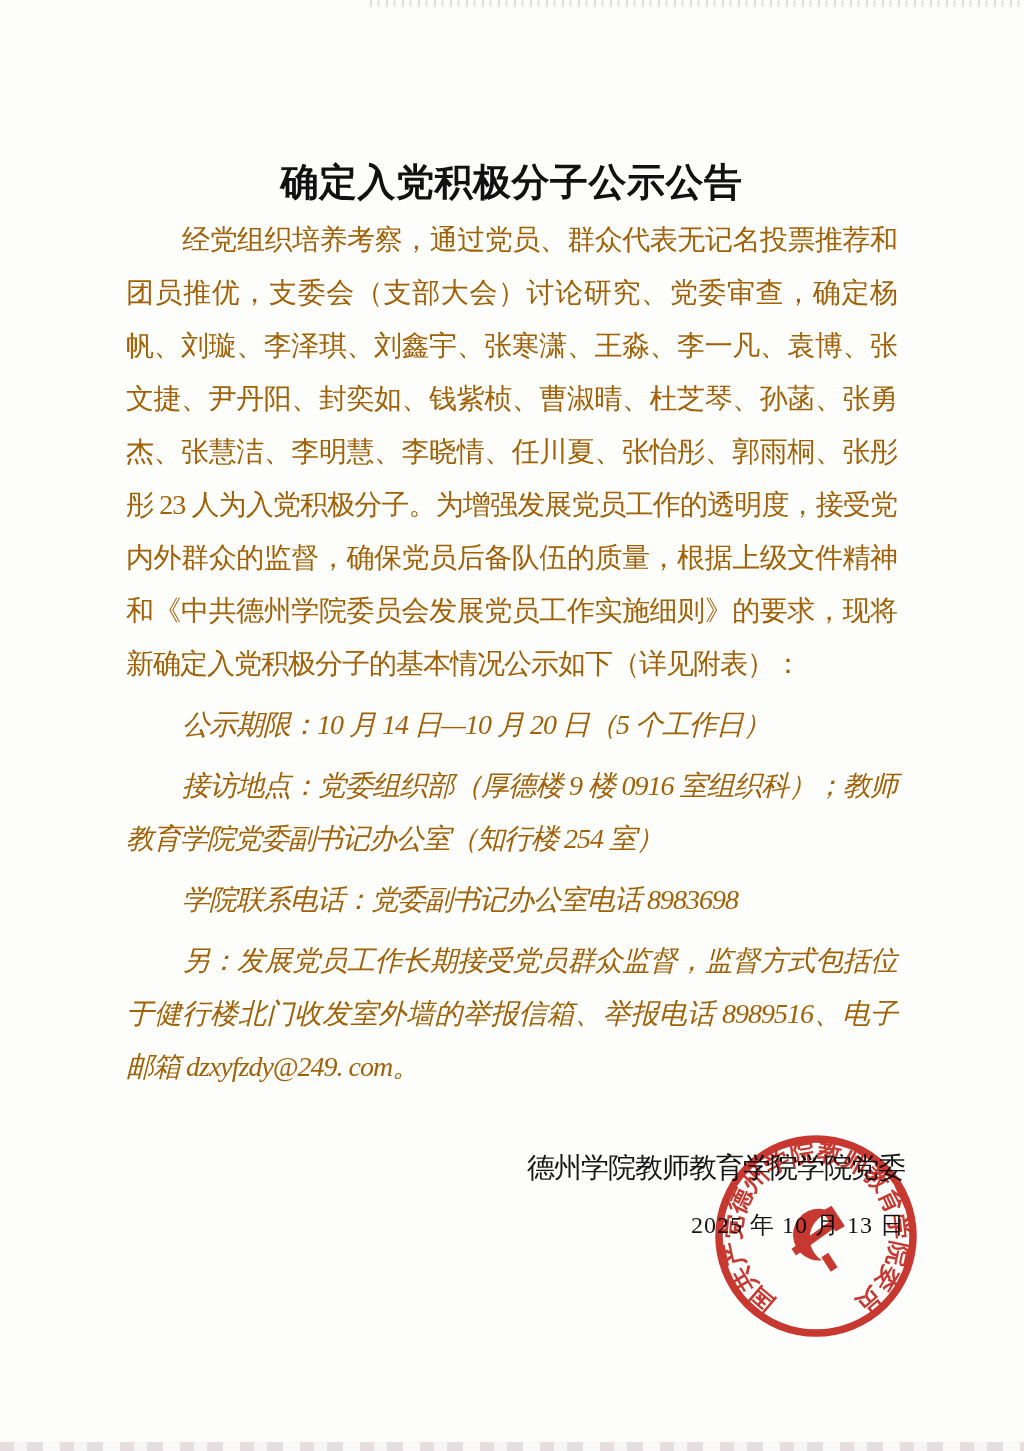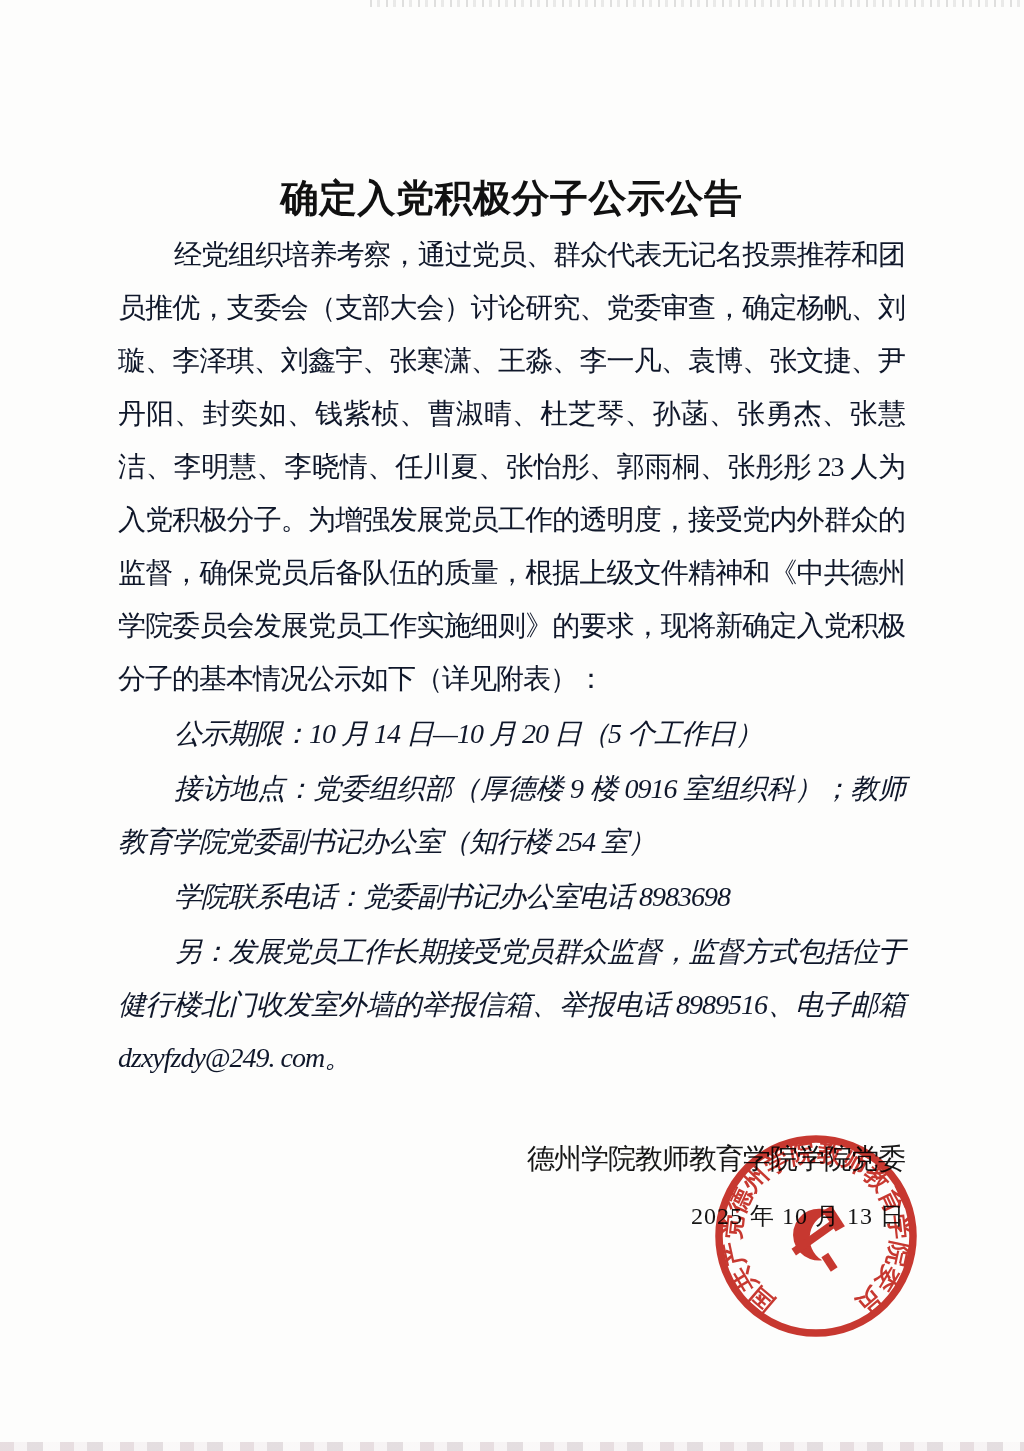"确定入党积极分子公示公告" .content { top: 176px -> 160px }
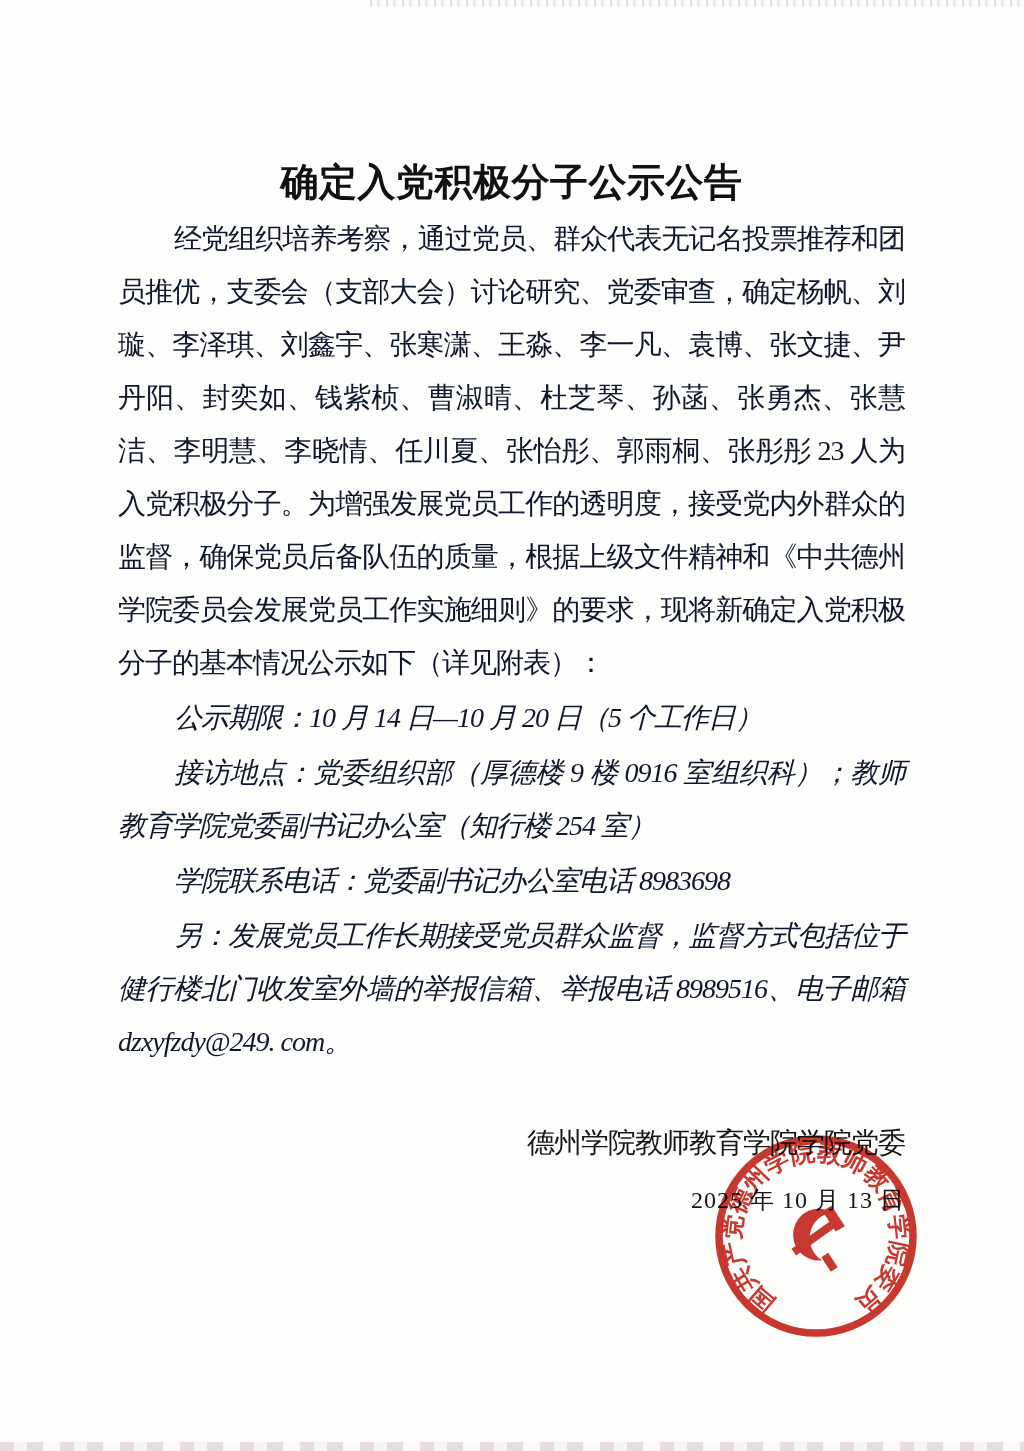"经党组织培养考察，通过党员、群众代表无记名投票推荐和团员推优，支委会（支部大会）" p.body { color: #0f172a -> #a16207; margin: 0 -> 8px }
